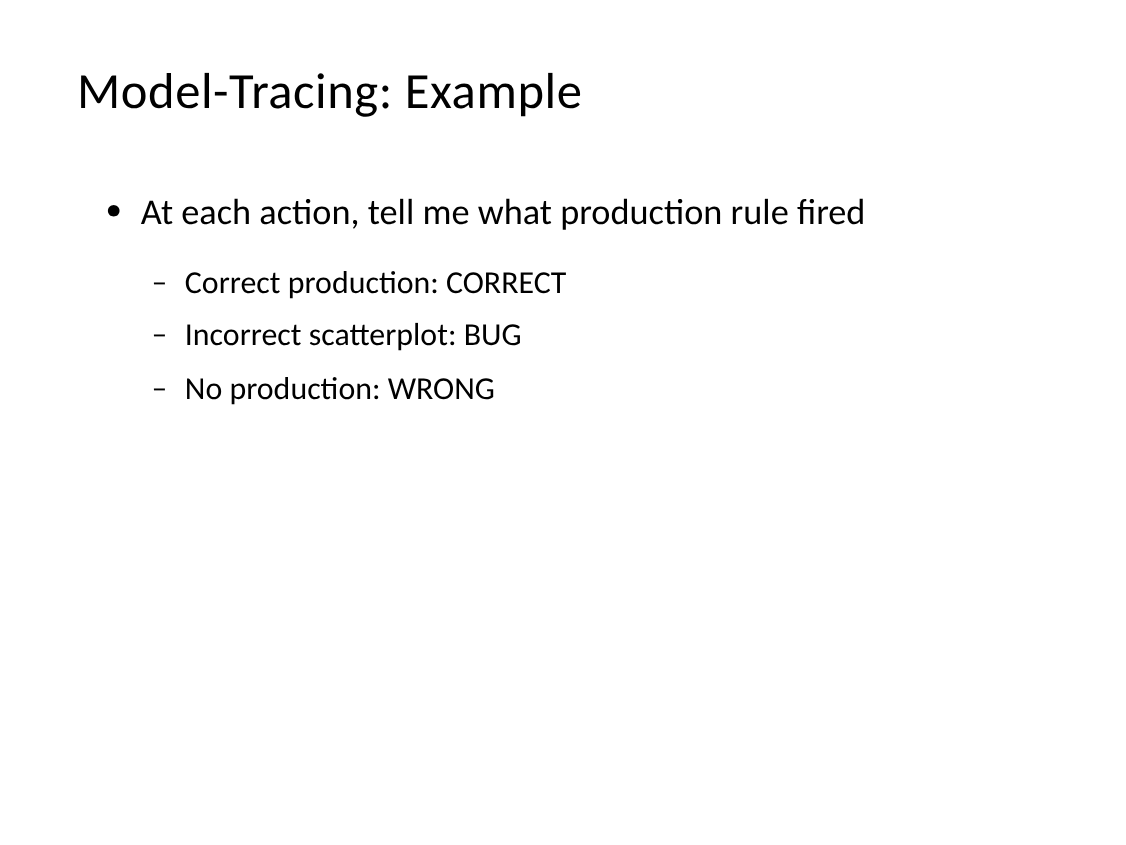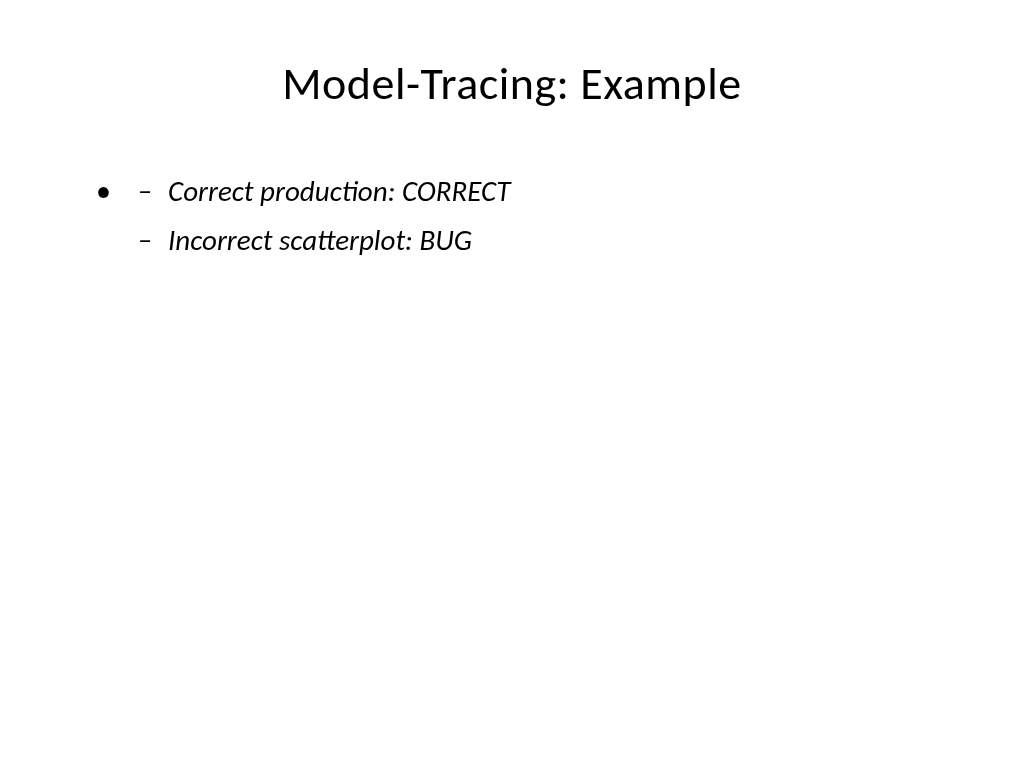"Model-Tracing: Example" .slide-title { text-align: center -> left }
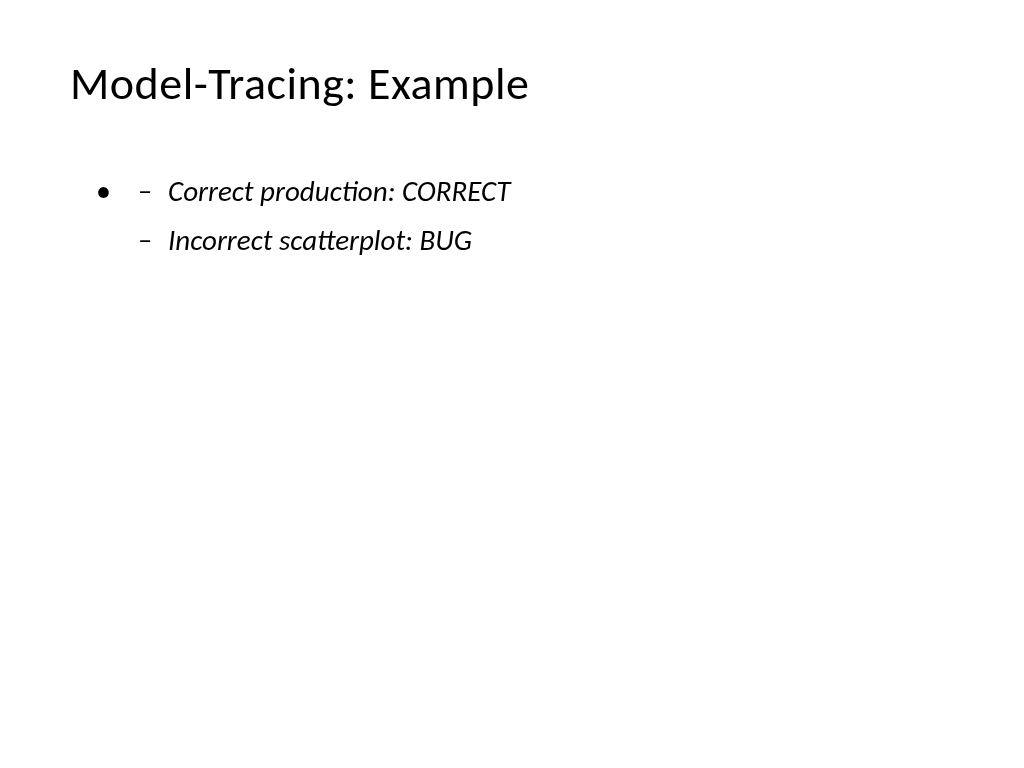"At each action, tell me" span { html: none -> <span>At each action, tell me what production rule fired</span> }
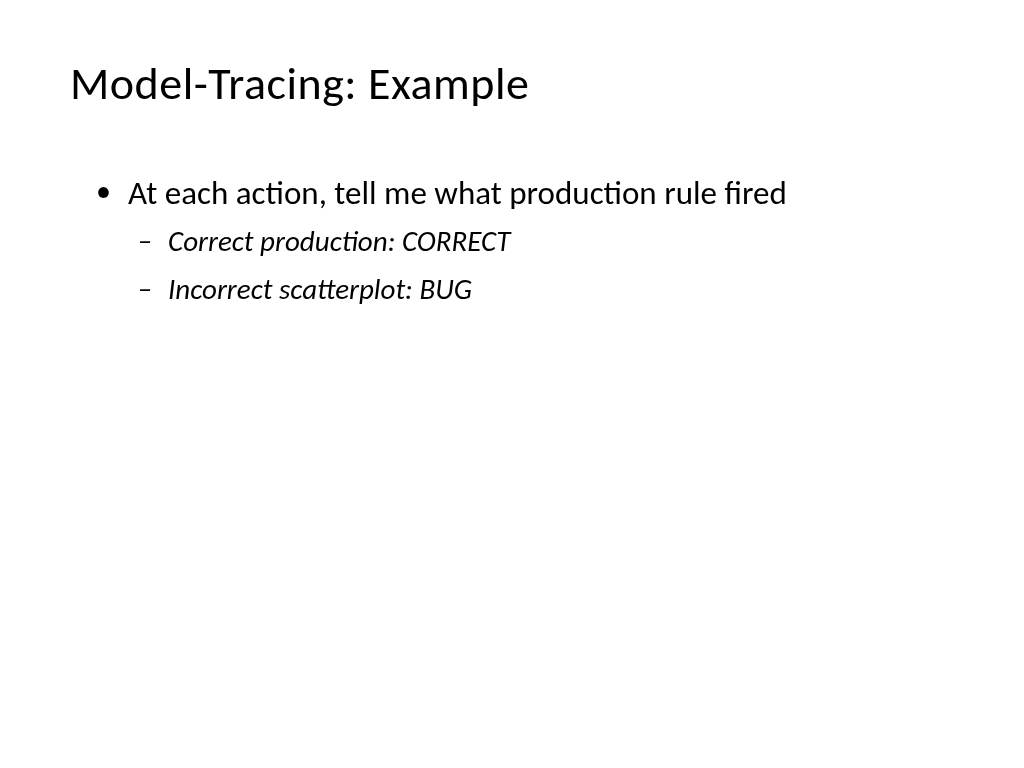"Correct production: CORRECT" ul.level2 { font-style: italic -> none; margin-top: 5px -> 20px }
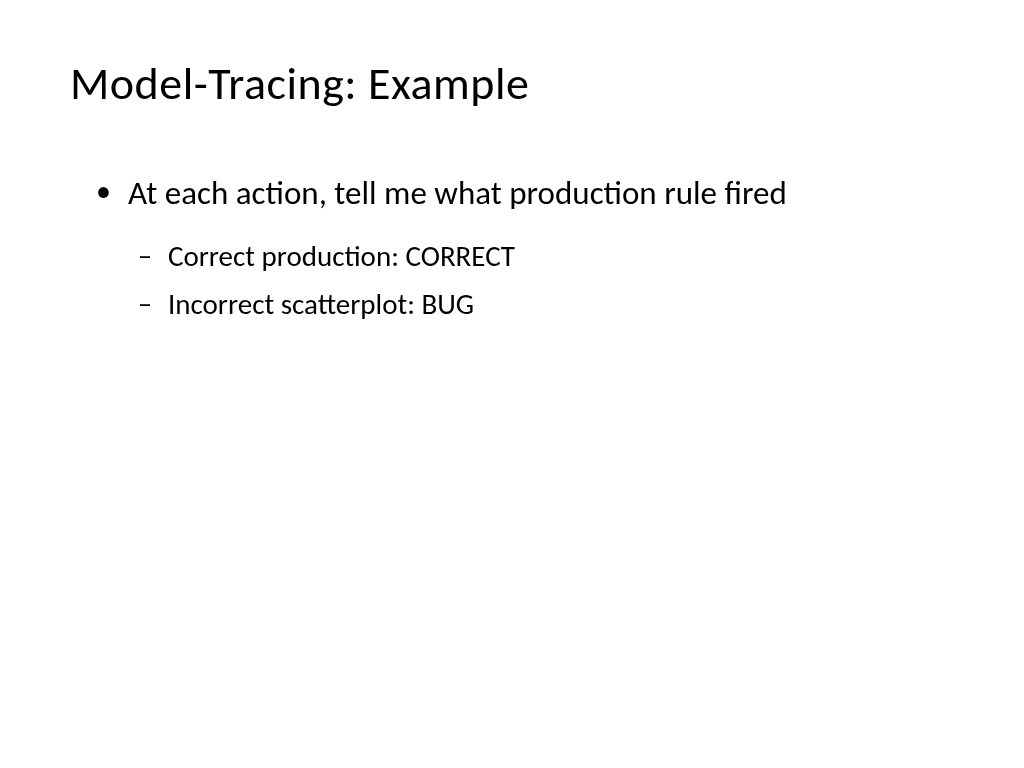"No production: WRONG" li { html: none -> <li> <span>No production: WRONG</span> </li> }
